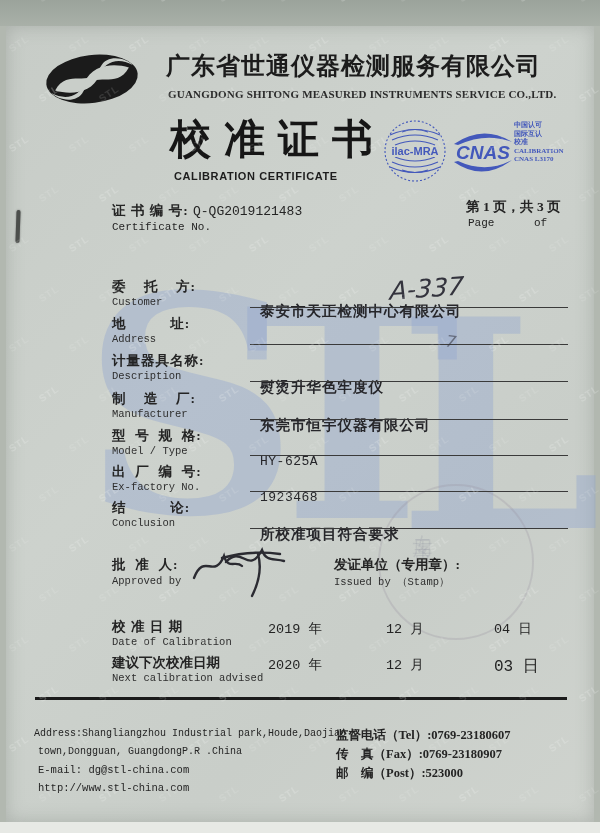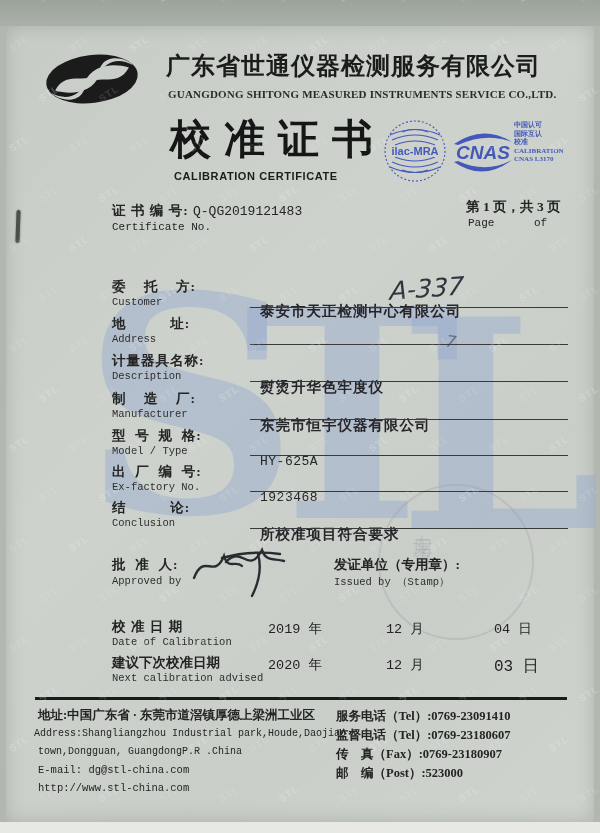"地址:中国广东省 · 东莞市道滘镇厚德上梁洲工业区" div.abs { html: <div>地址:中国广东省 · 东莞市道滘镇厚德上梁洲工业区</div> -> none }
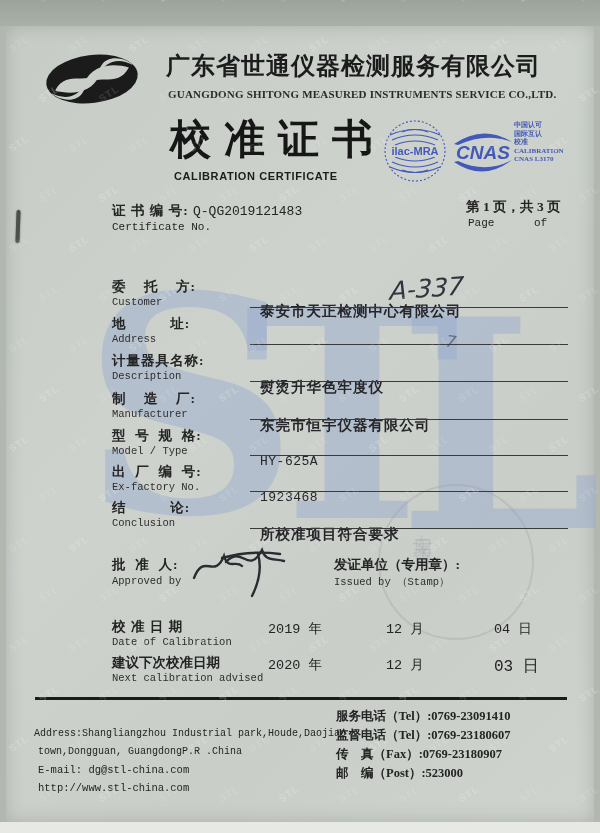"服务电话（Tel）:0769-23091410" div.abs { html: <div>服务电话（Tel）:0769-23091410</div> -> none }
